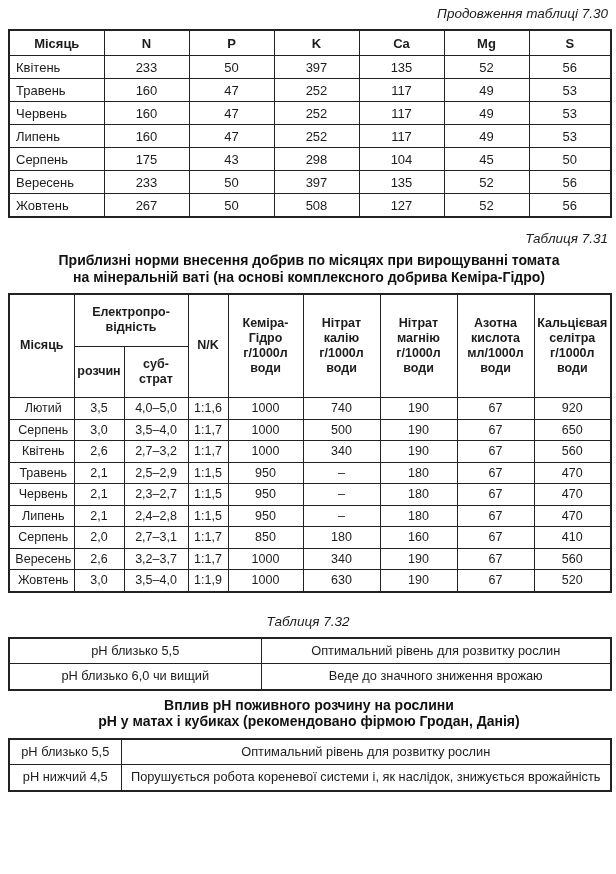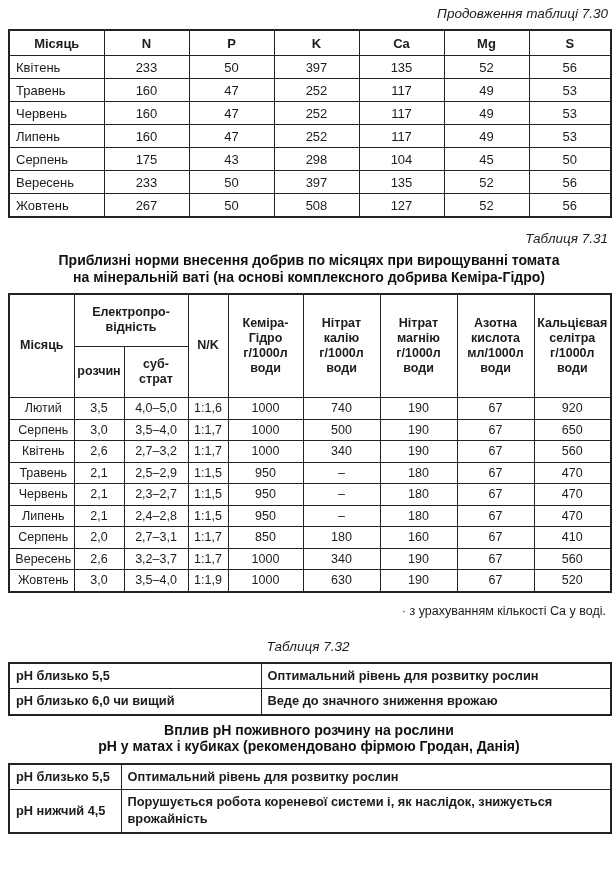"· з урахуванням кількості Ca" div.footnote { html: <div>· з урахуванням кількості Ca у воді.</div> -> none }
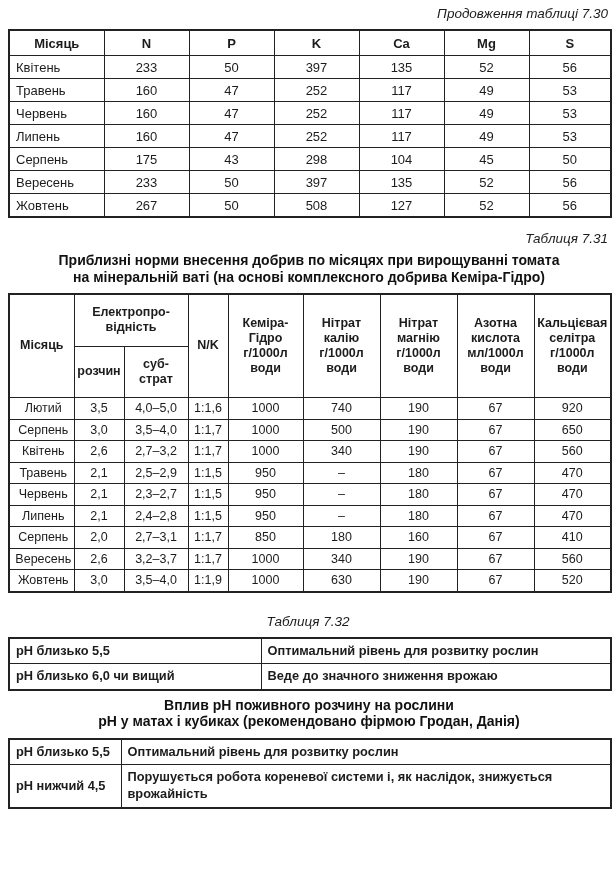"pH близько 5,5" .tph td { font-weight: bold -> none; text-align: left -> center }
